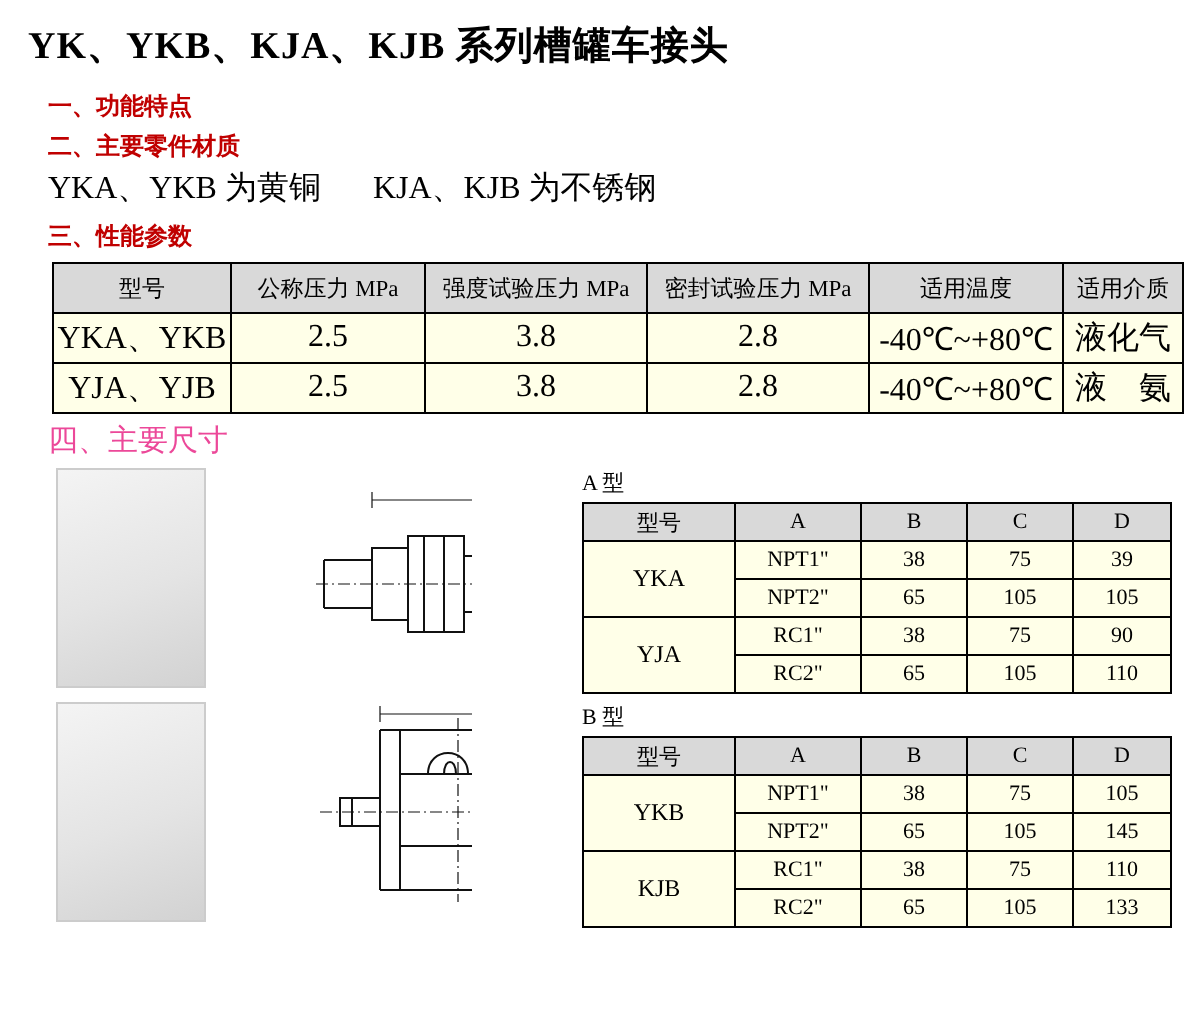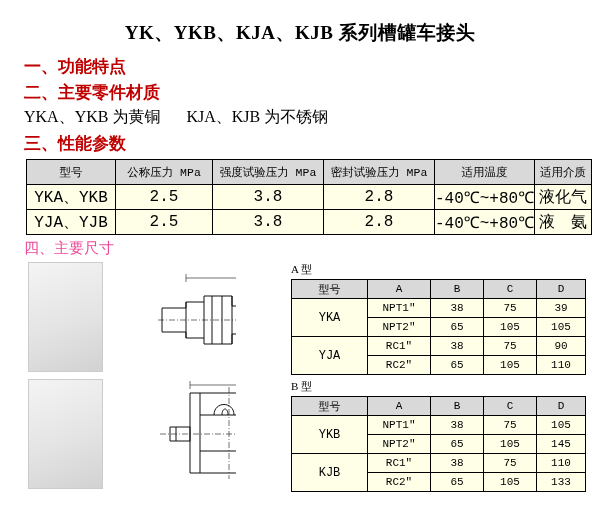"YK、YKB、KJA、KJB 系列槽罐车接头" .title { padding-top: 20px -> 10px; text-align: center -> left }
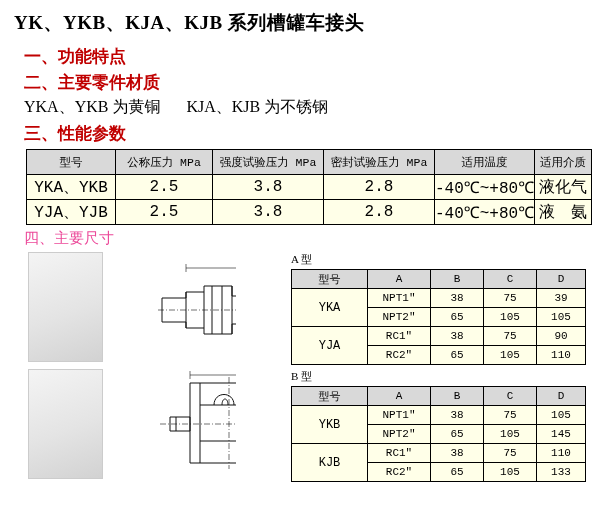"一、功能特点" .section-head { font-size: 17px -> 12px }
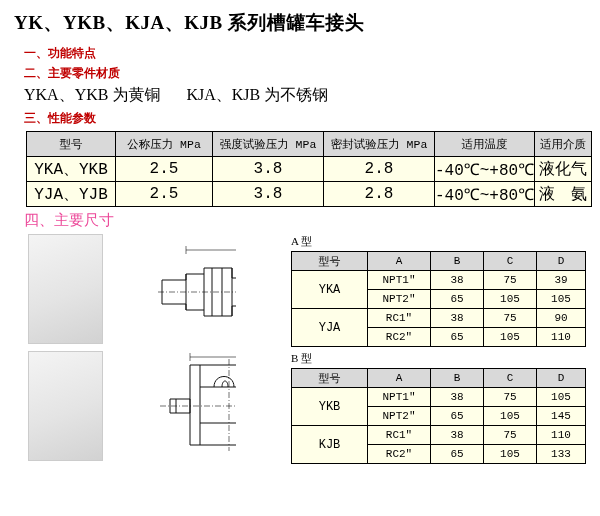"型号" table.grid { font-family: Liberation Mono, monospace -> Liberation Serif, serif }
